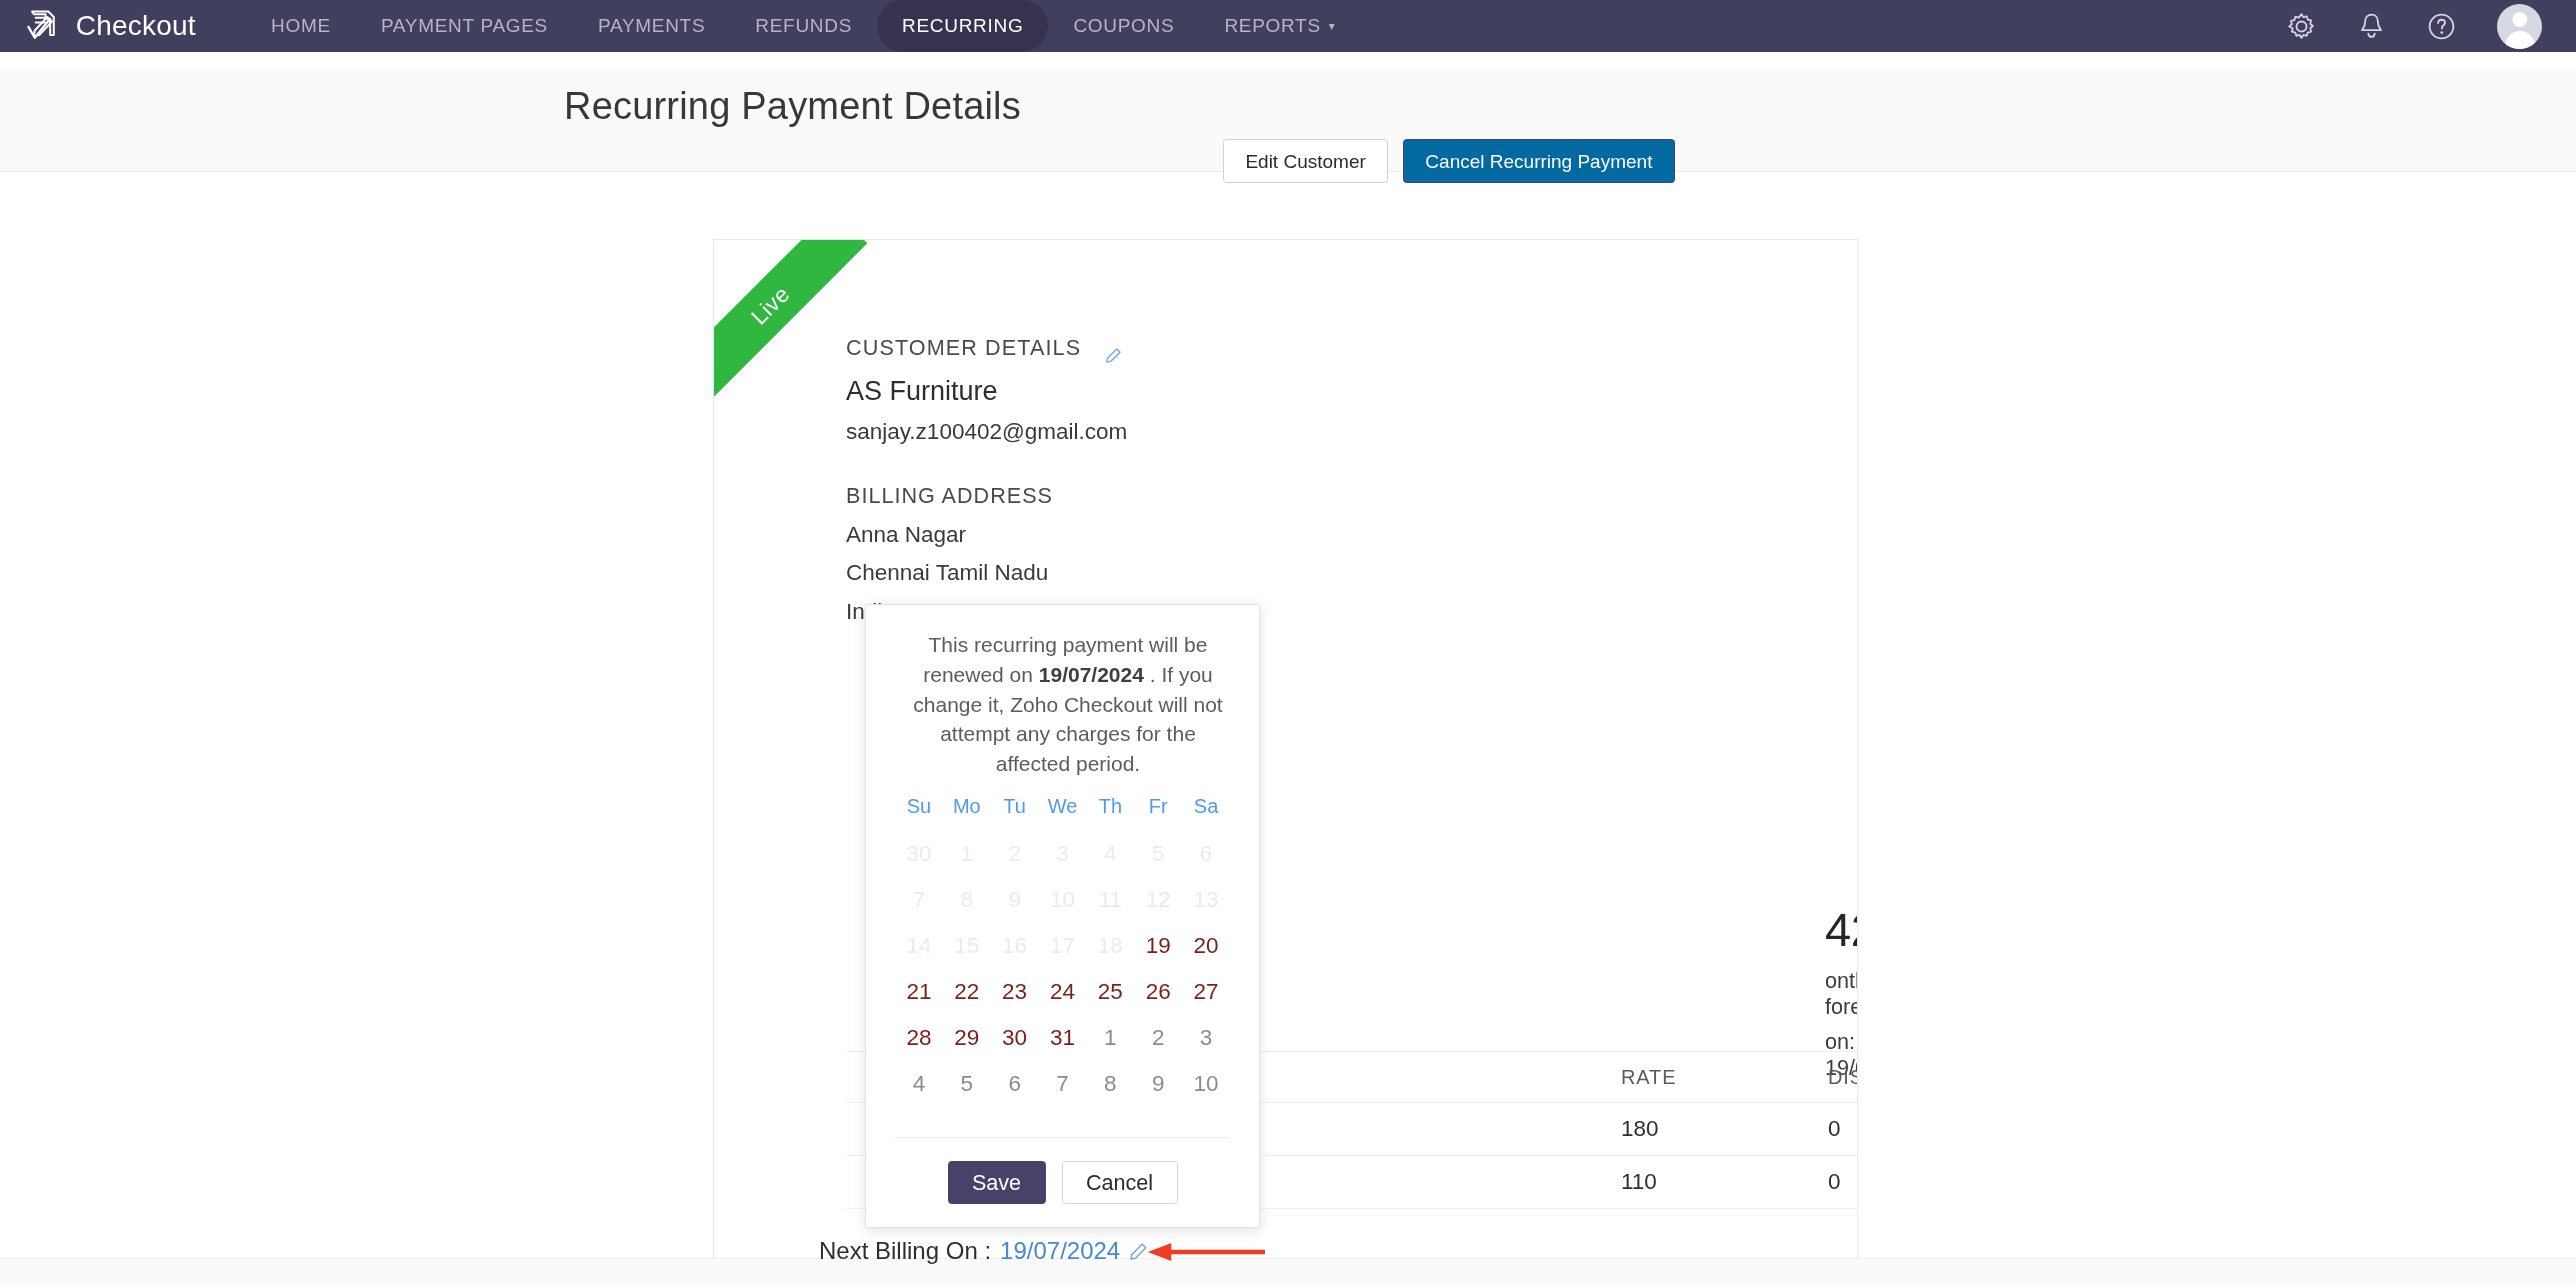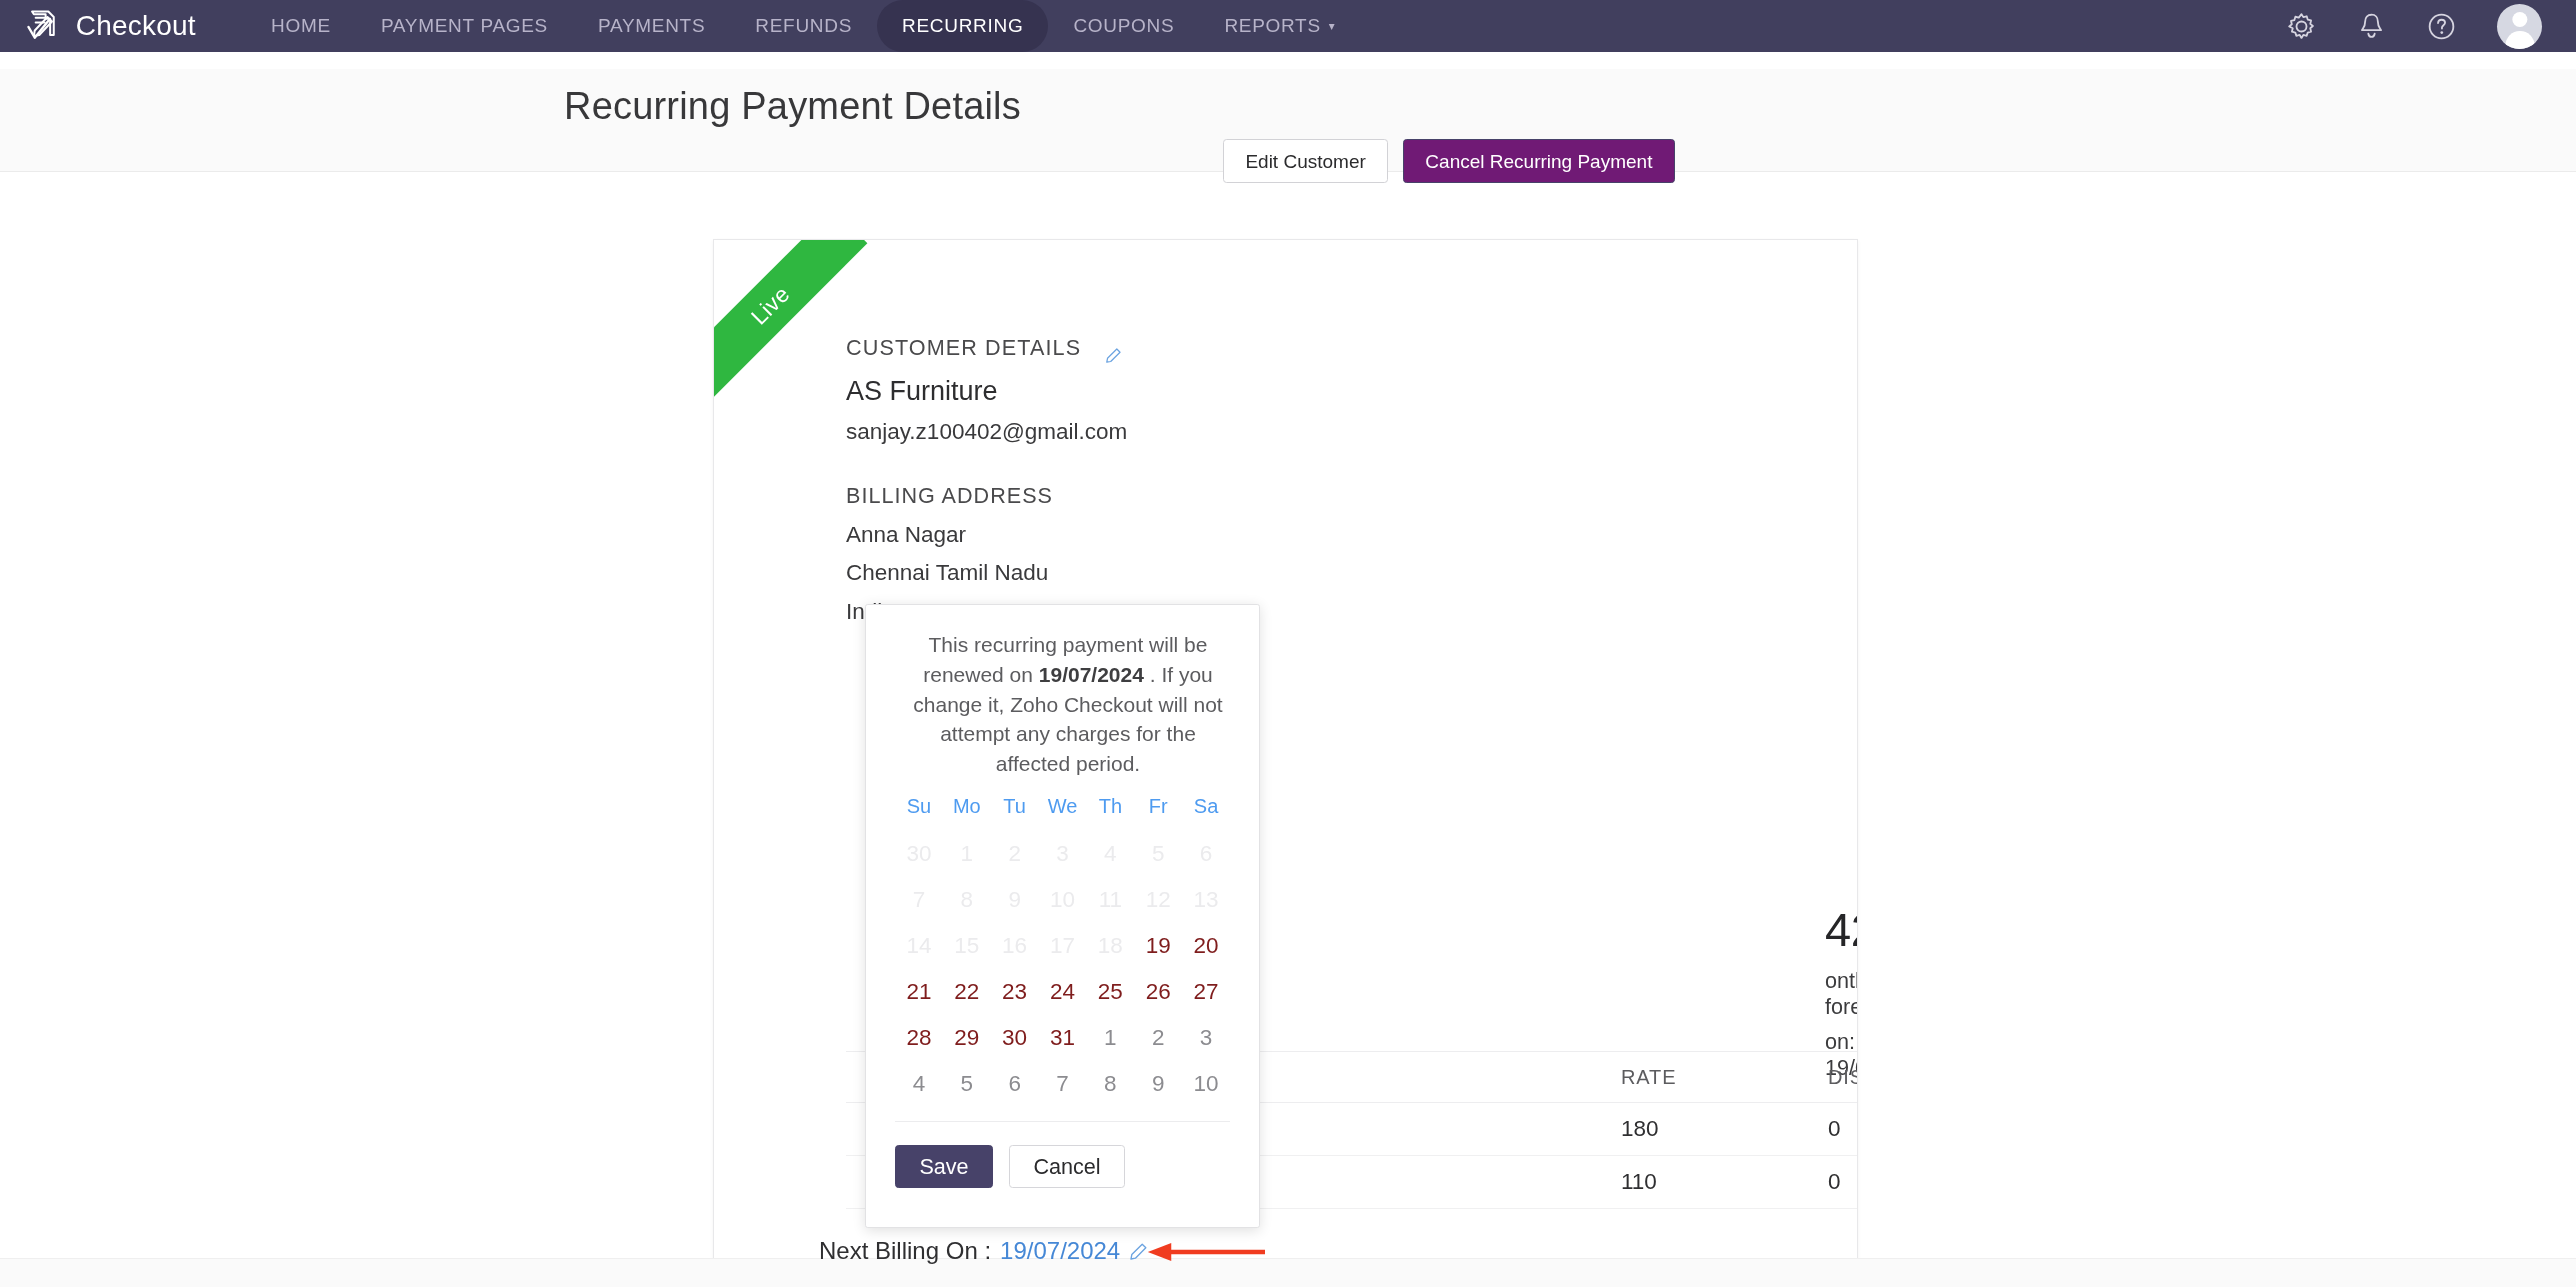"Cancel Recurring Payment" .btn-primary { background: #701a75 -> #0369a1 }
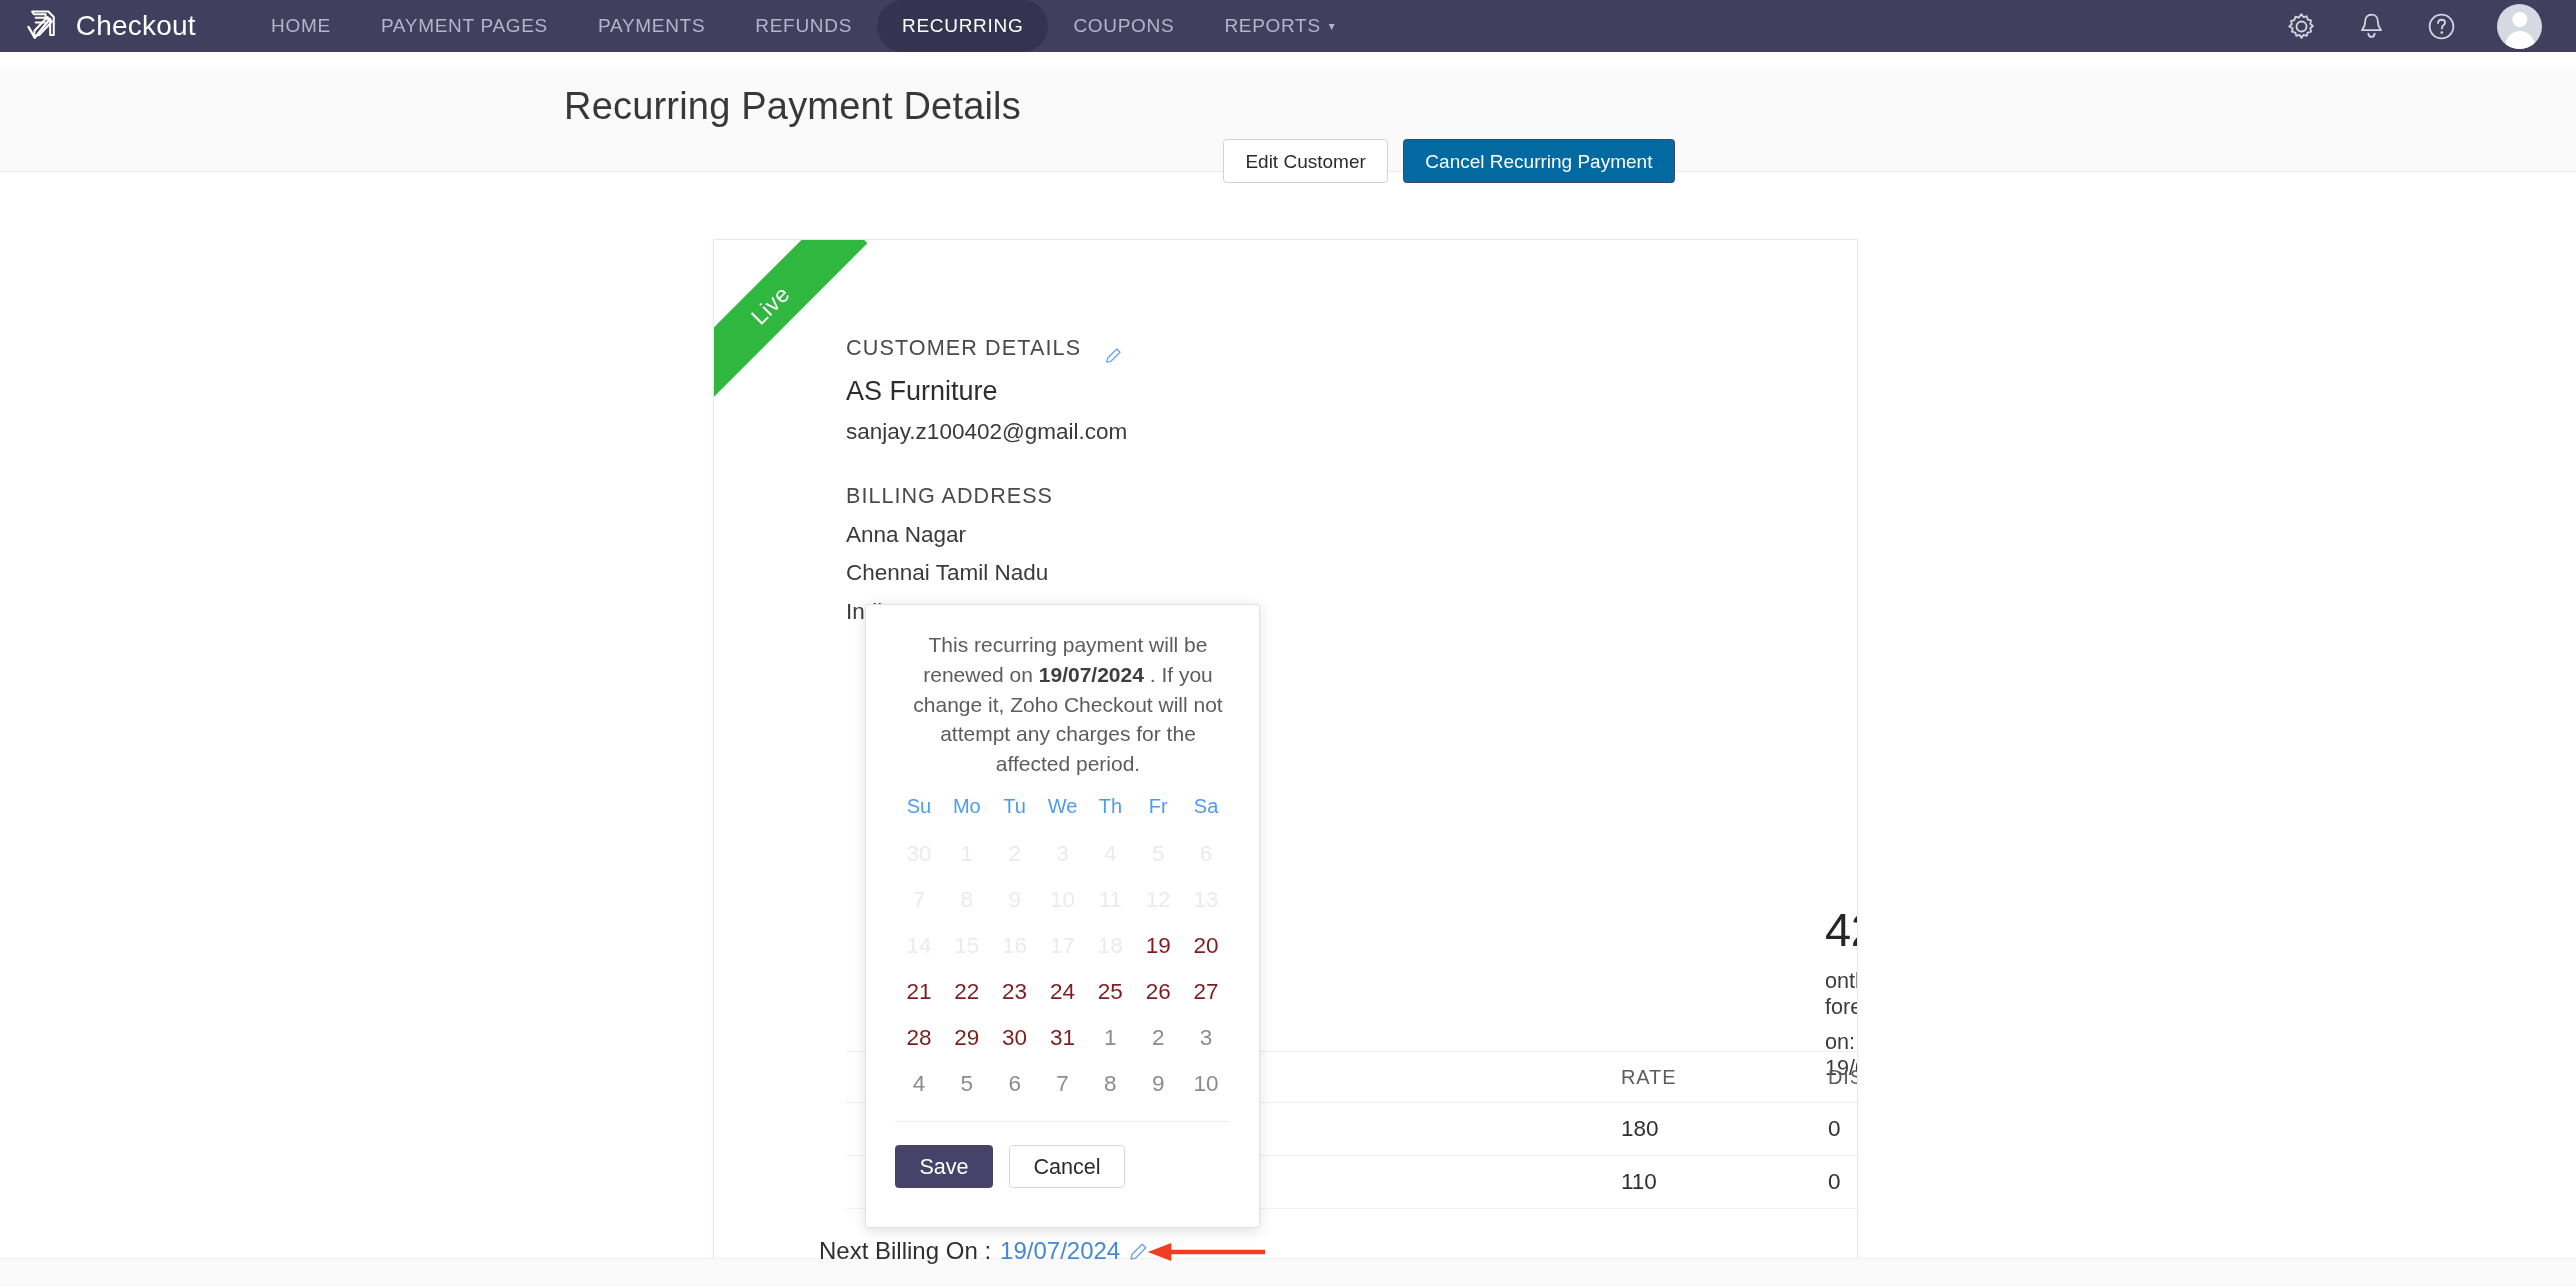"Save" .cal-footer { bottom: 16px -> 0; justify-content: none -> center }
